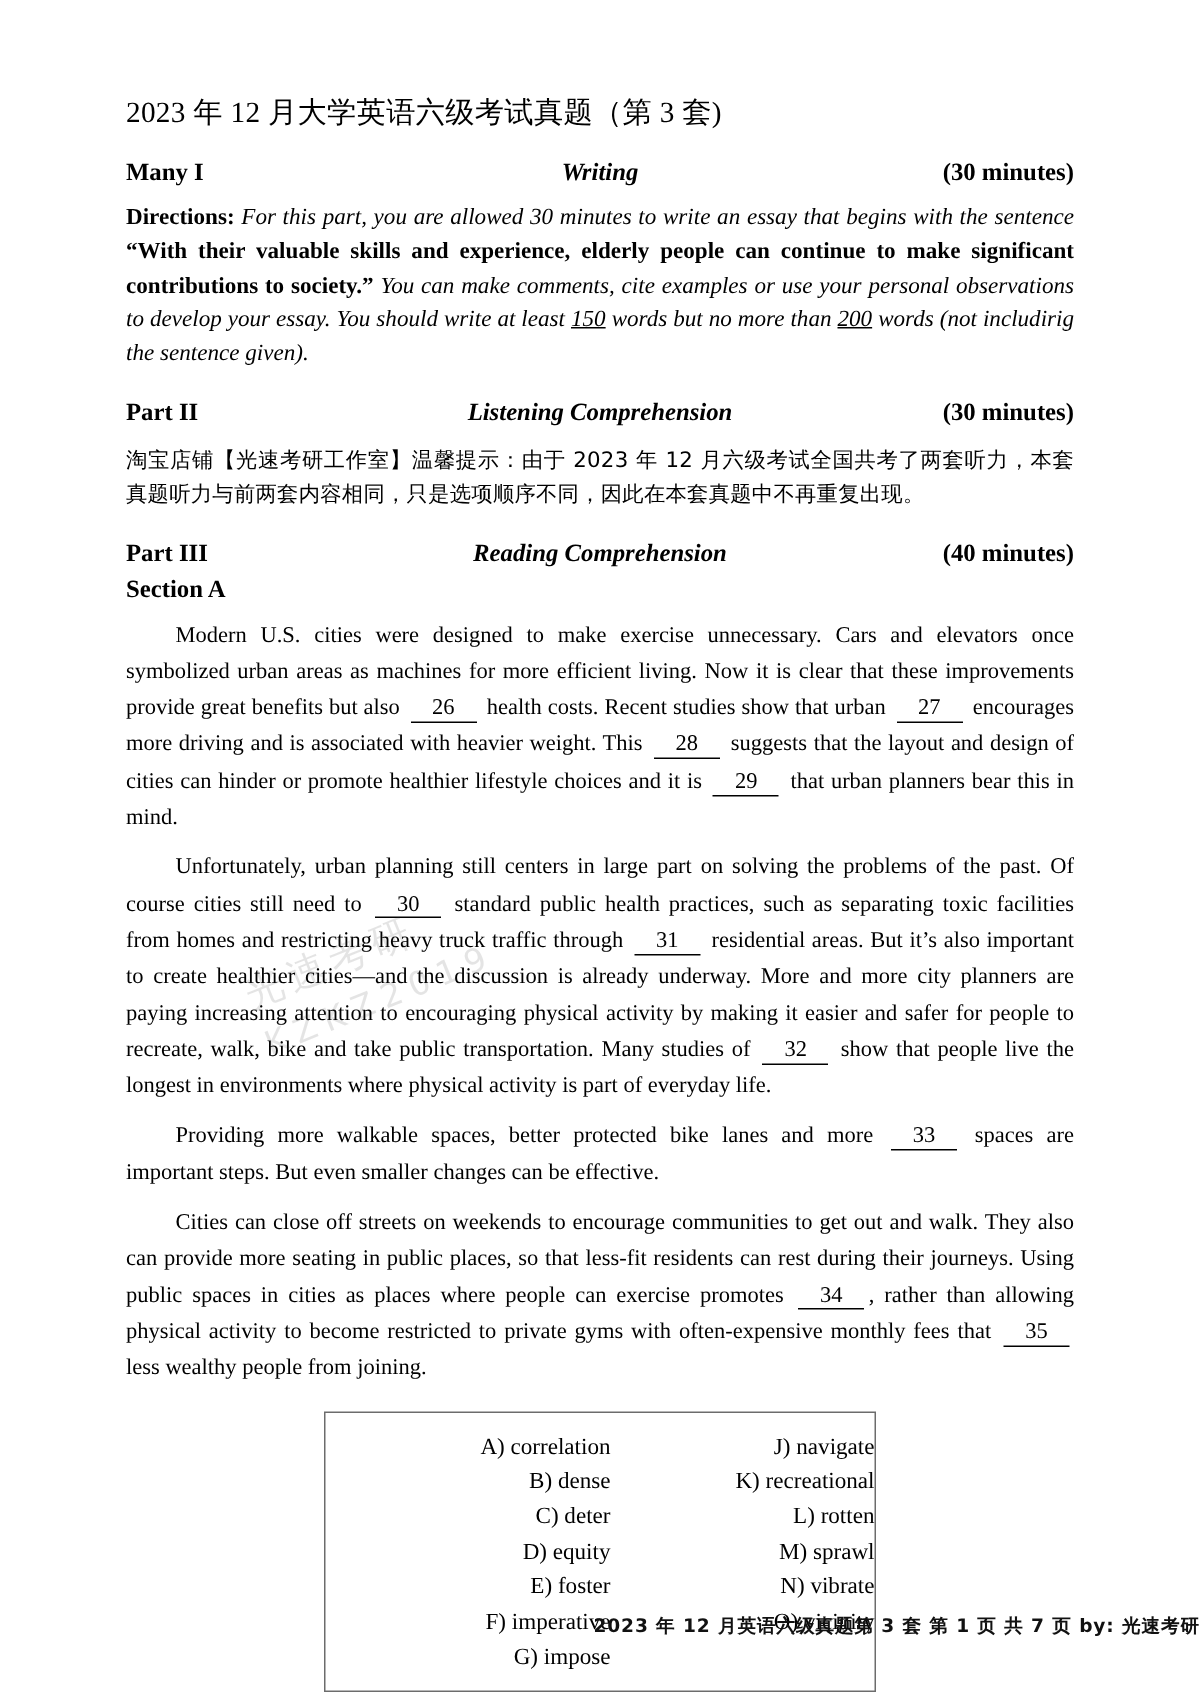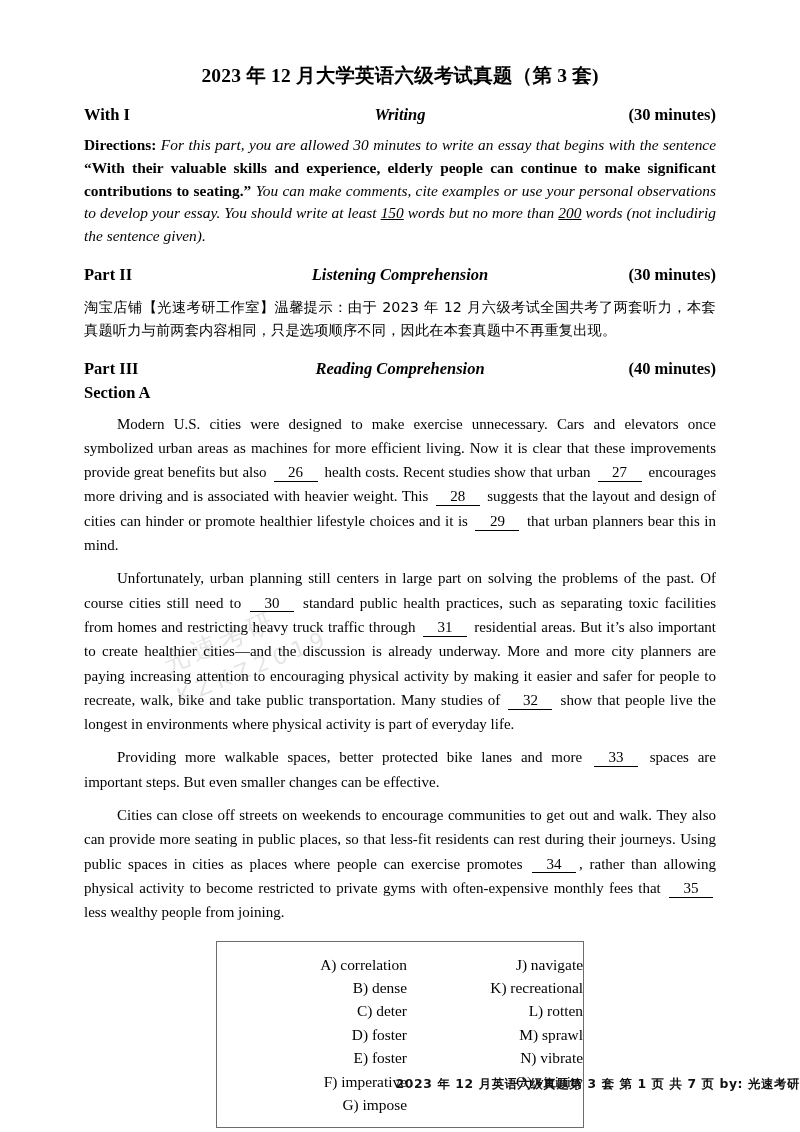"2023 年 12 月大学英语六级考试真题（第 3" .doc-title { font-weight: bold -> normal; text-align: center -> none }
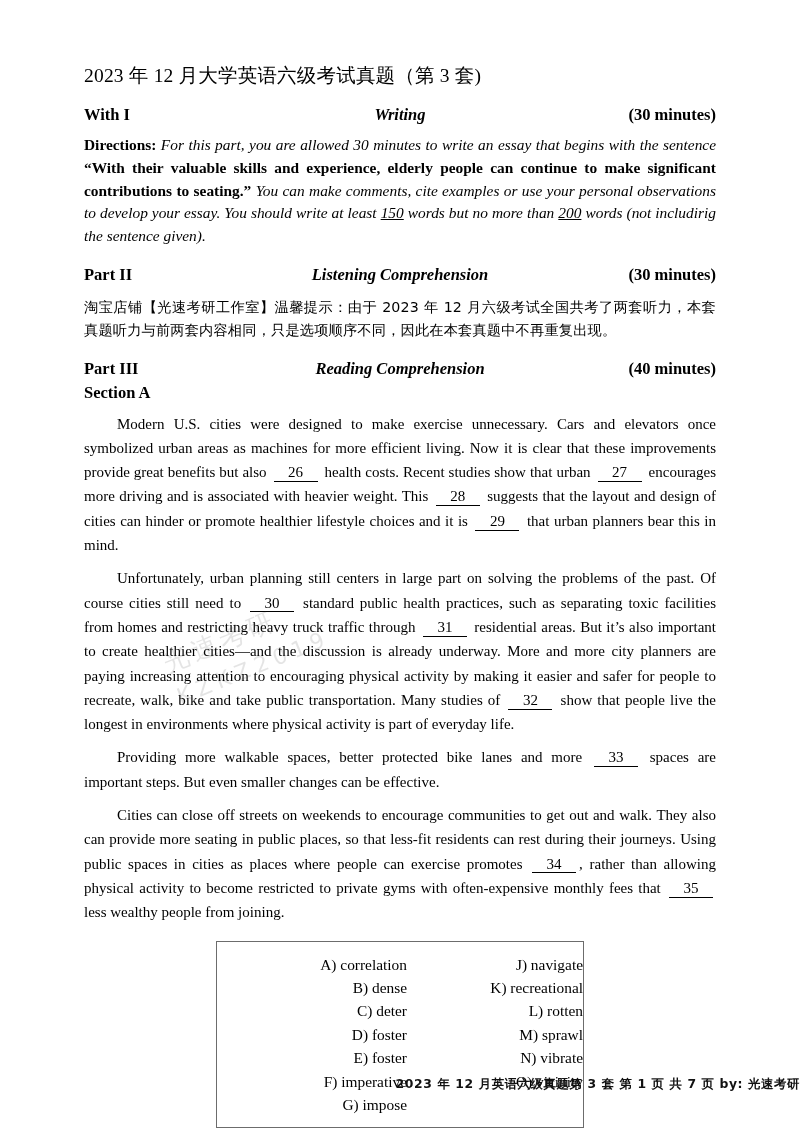"With I" span.part-label { text: With -> Many }
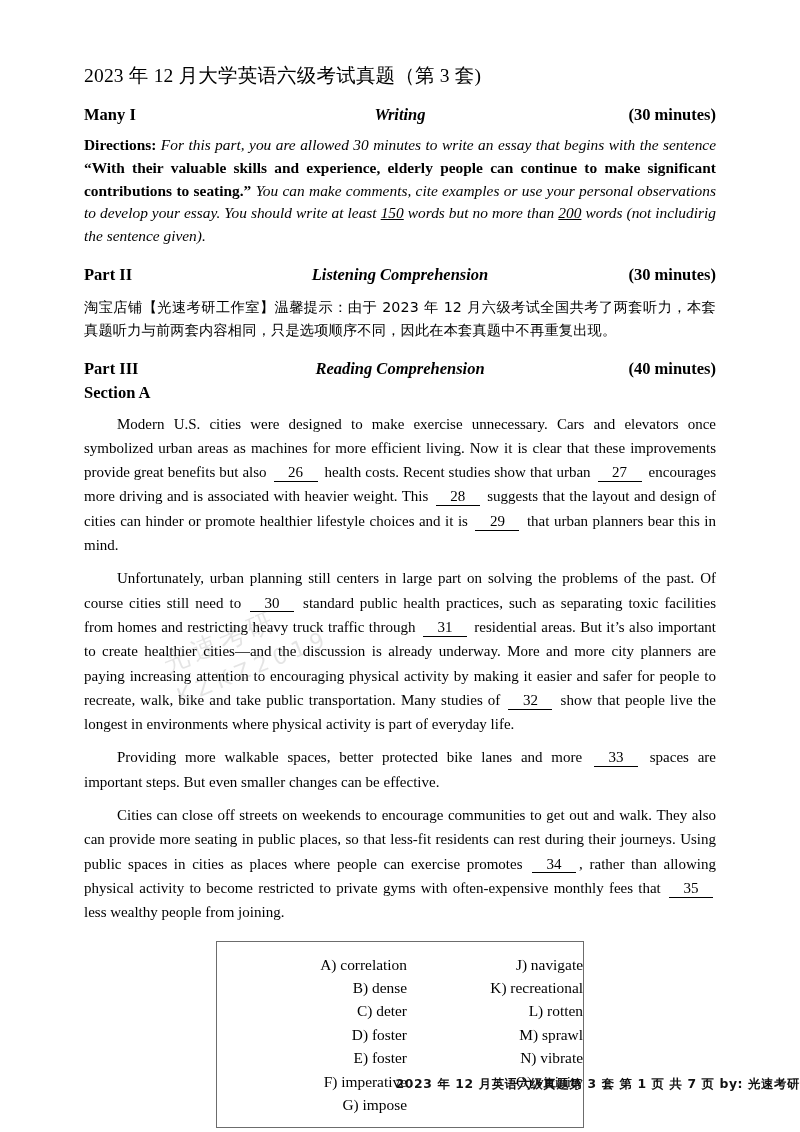"“With their valuable skills and" span.d-quote { text: seating -> society }
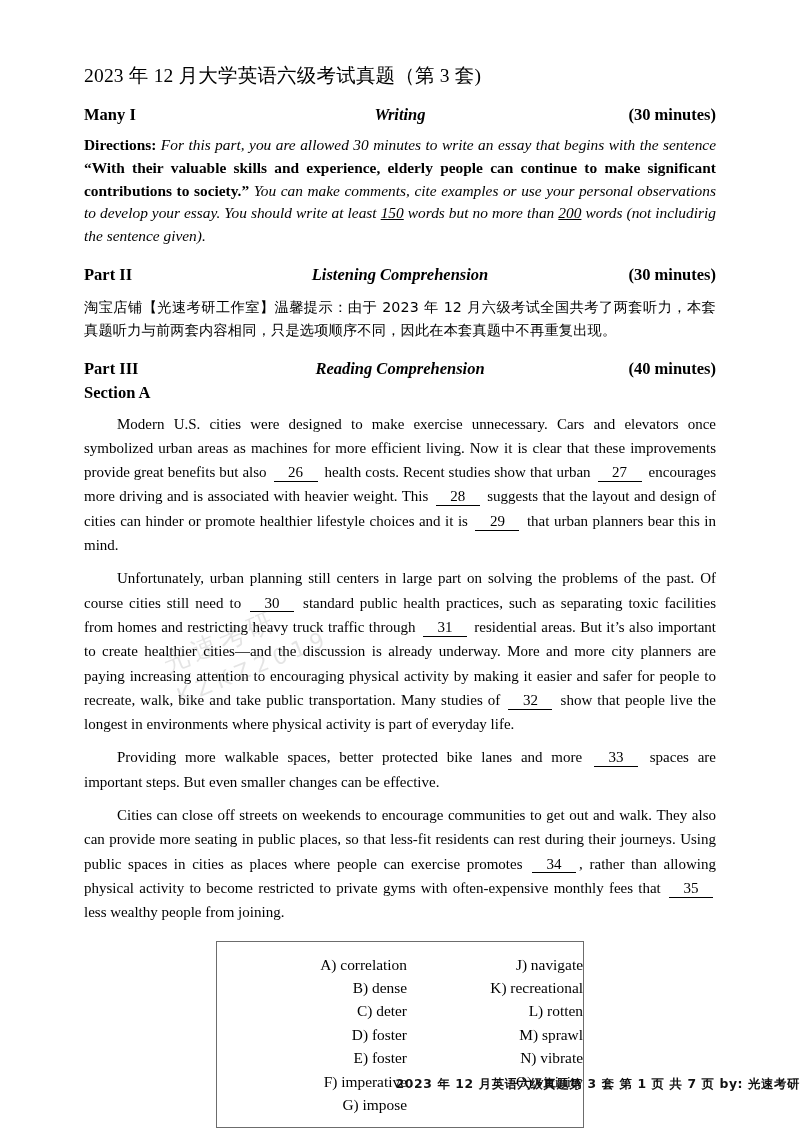"D) foster" div.option-item { text: foster -> equity }
